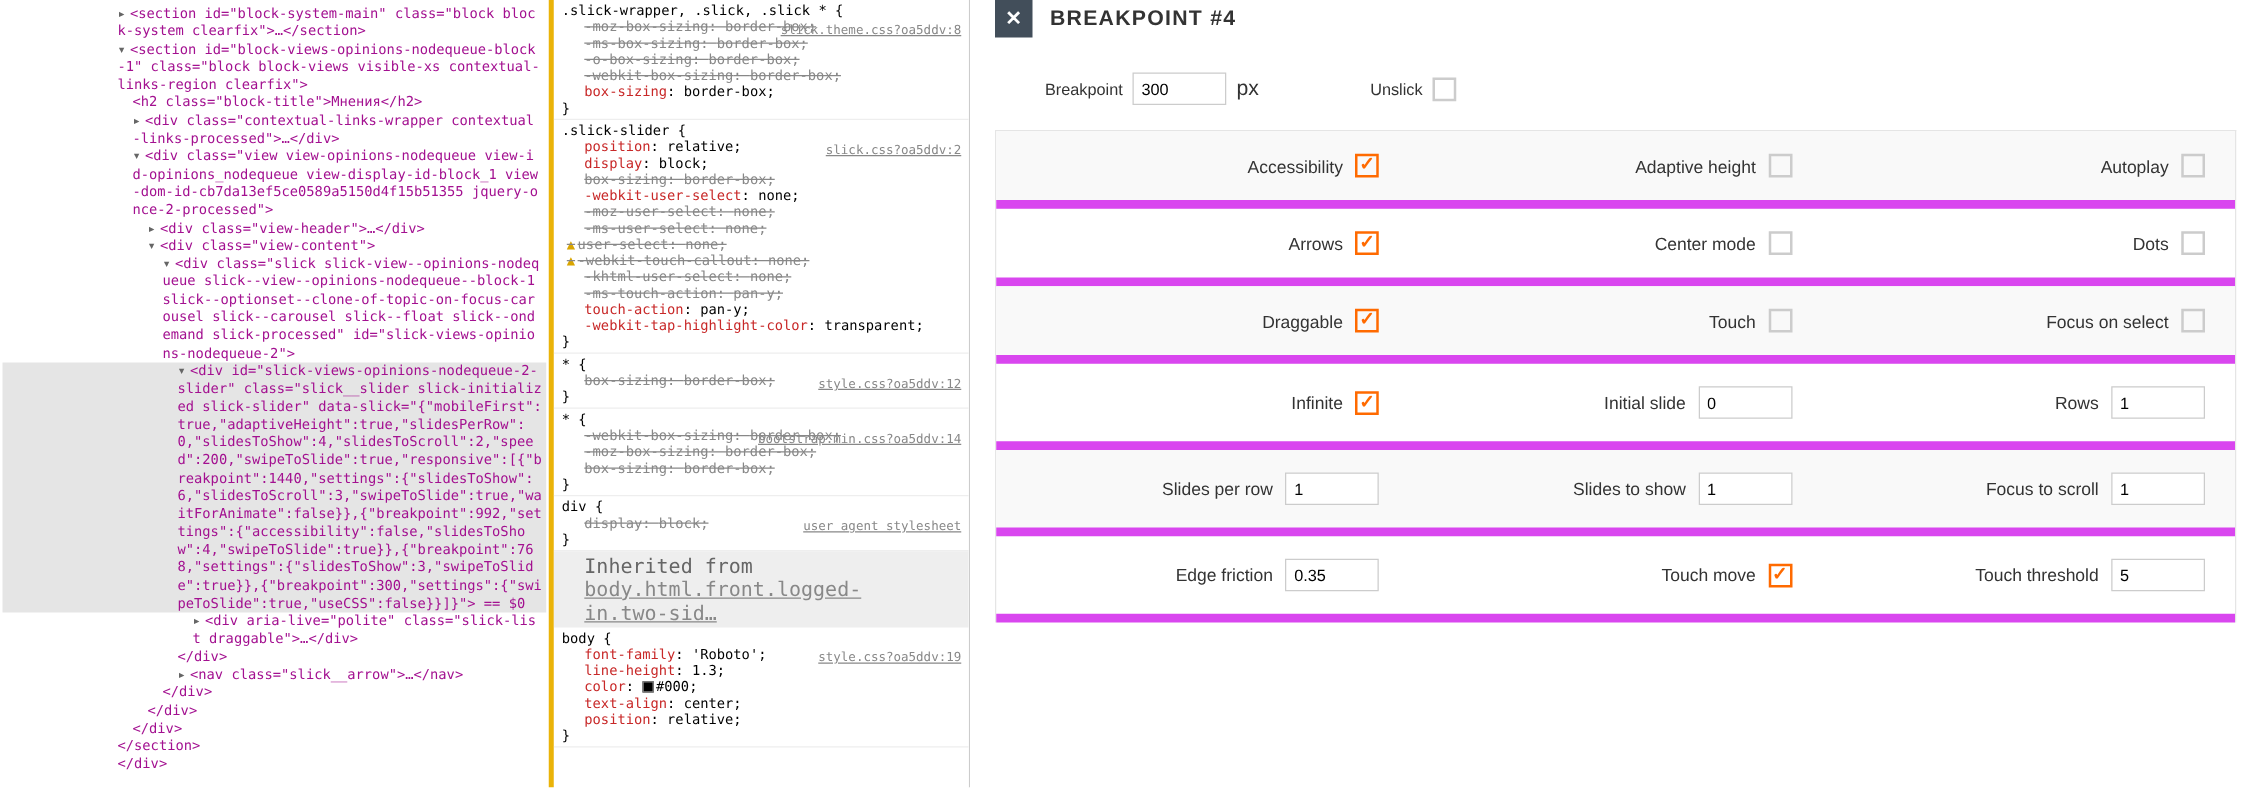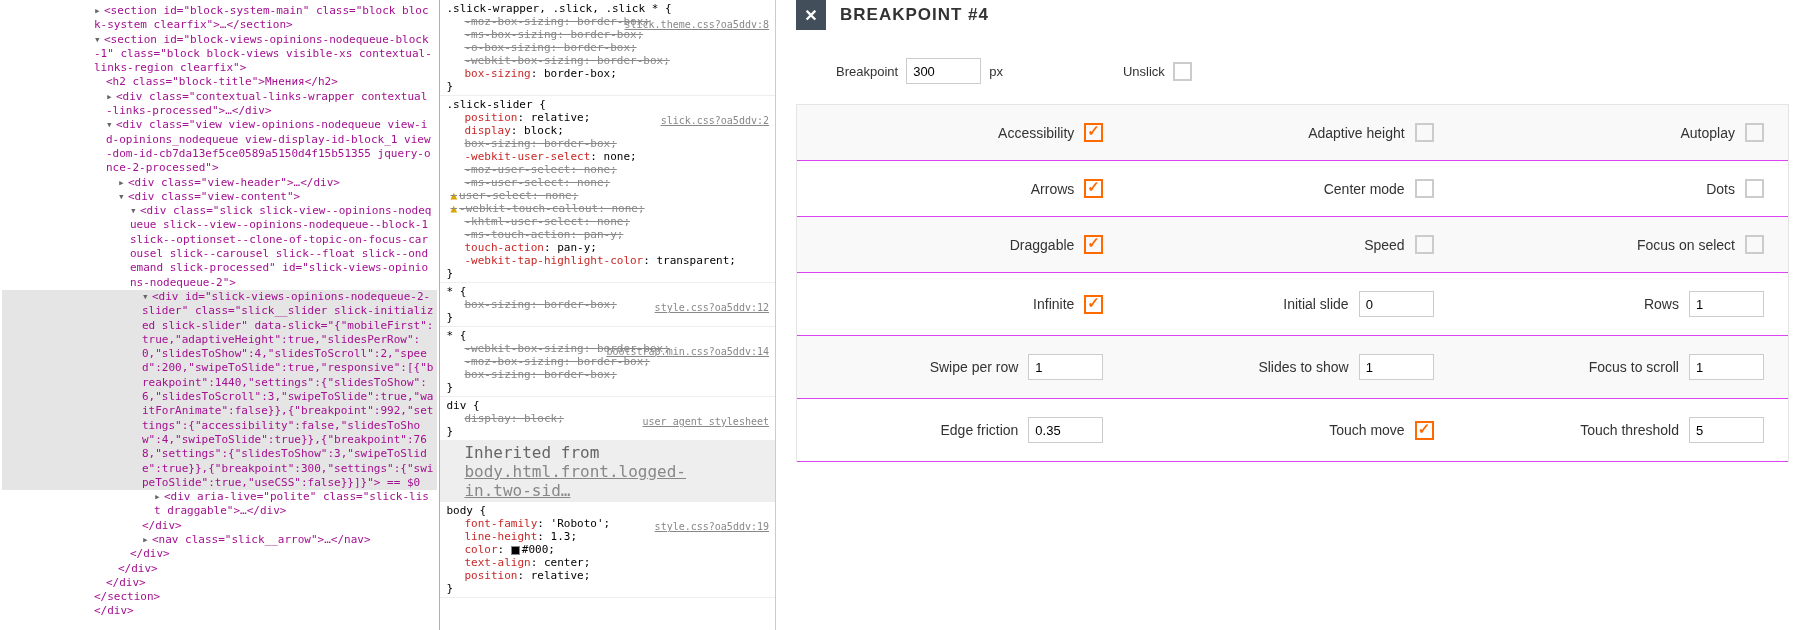".slick-wrapper, .slick, .slick * {" .styles-panel { border-left: 1px solid #eab308 -> 4px solid #eab308 }
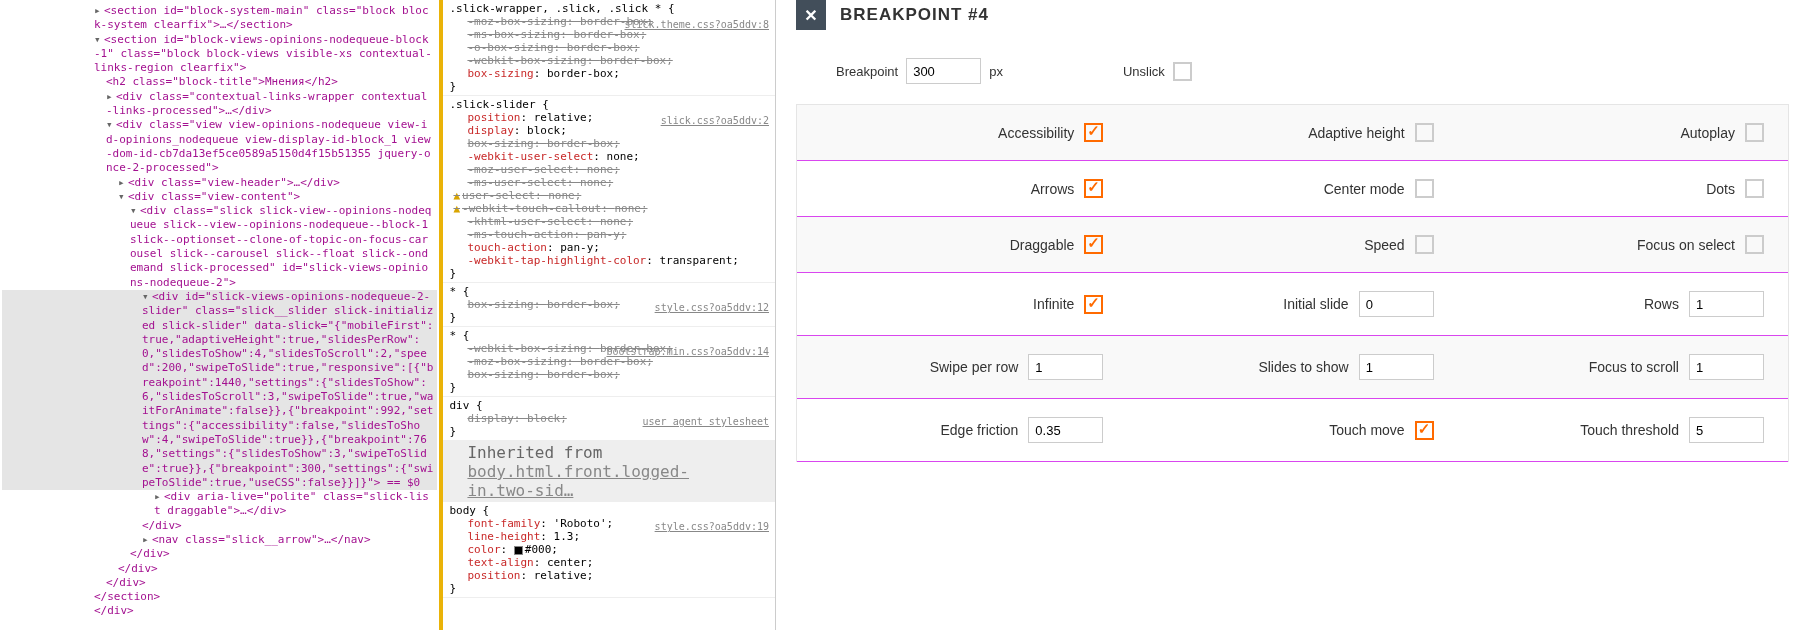"Breakpoint" .bp-toprow { gap: 120px -> 89px }
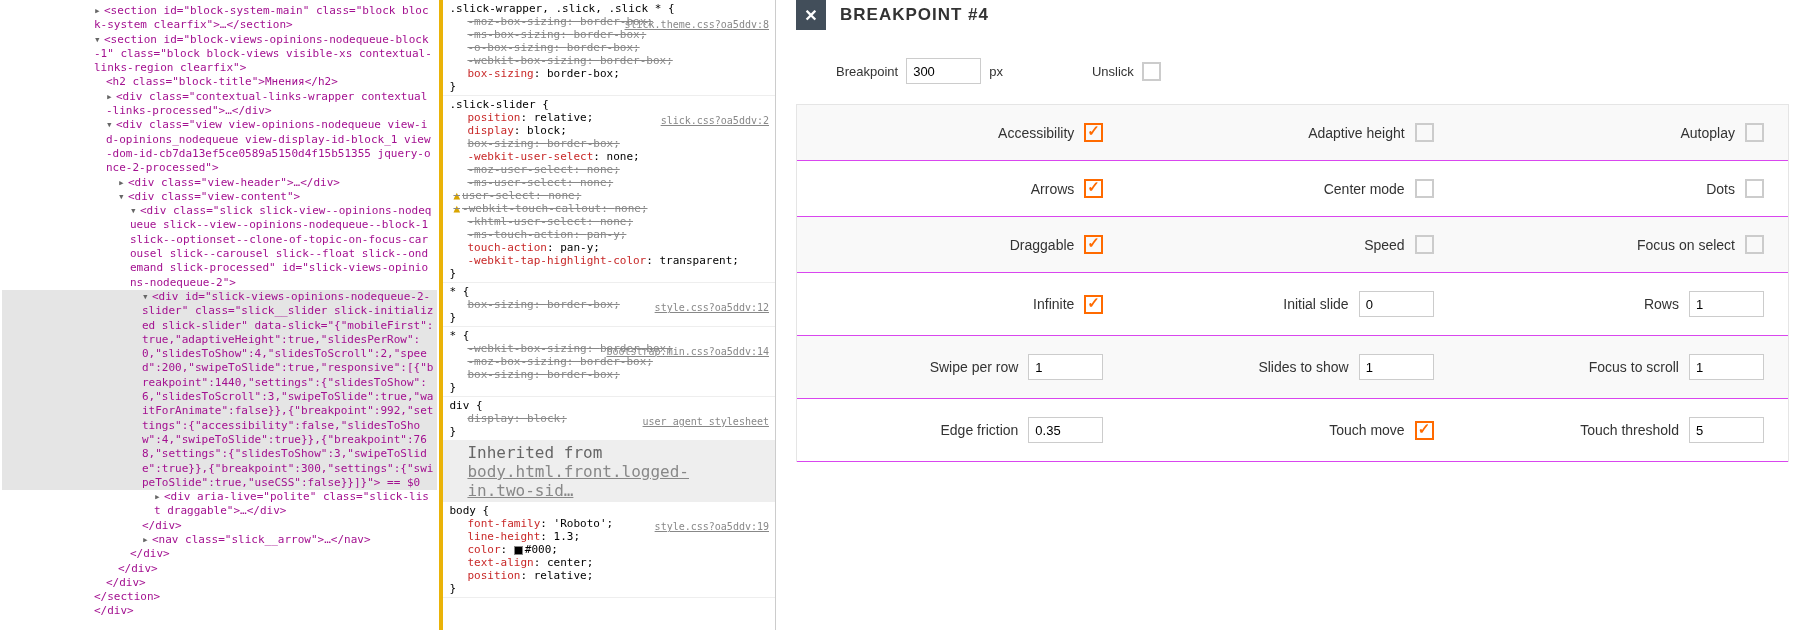"px" .unit { font-size: 13px -> 17px }
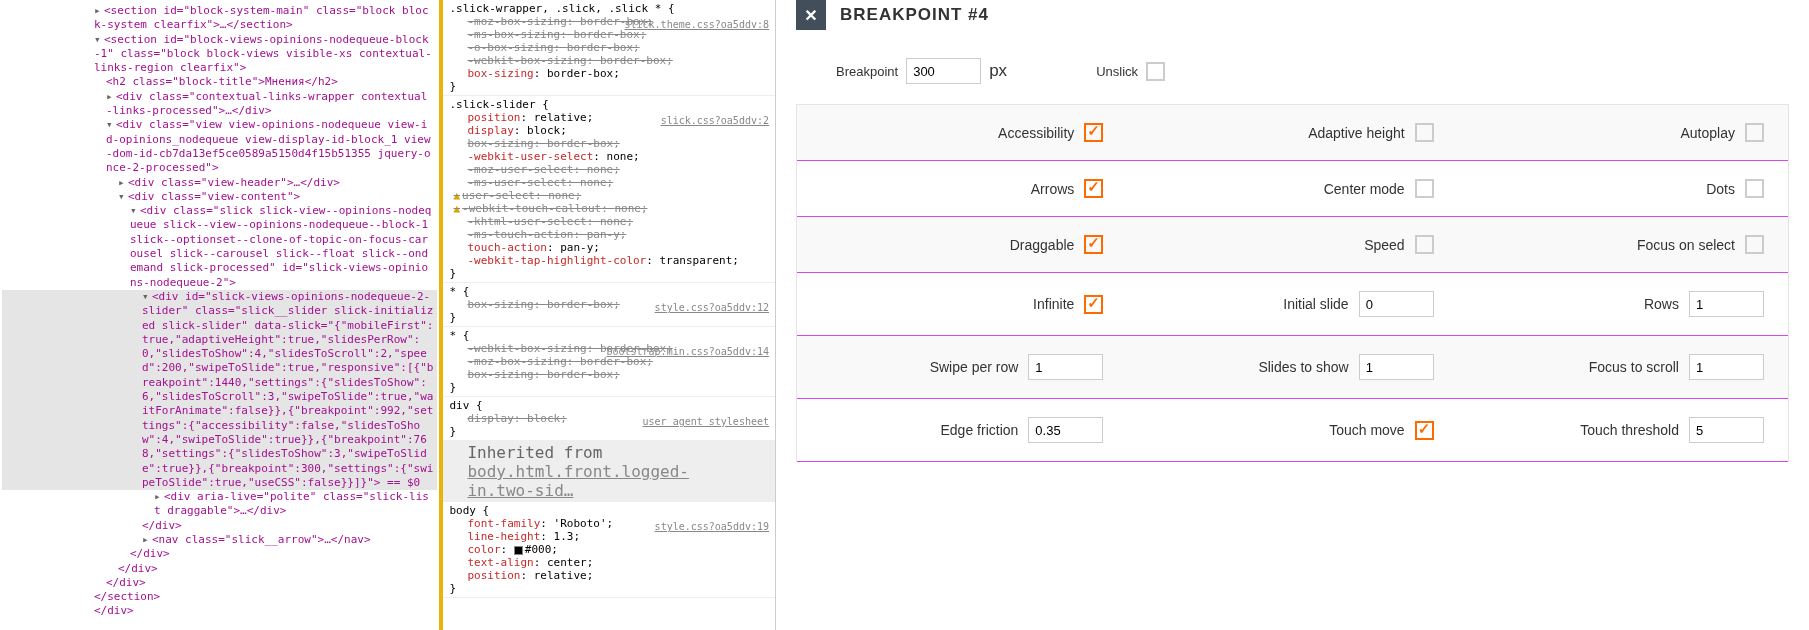"Accessibility" .grid-row { border-bottom: 1px solid #d946ef -> 7px solid #d946ef }
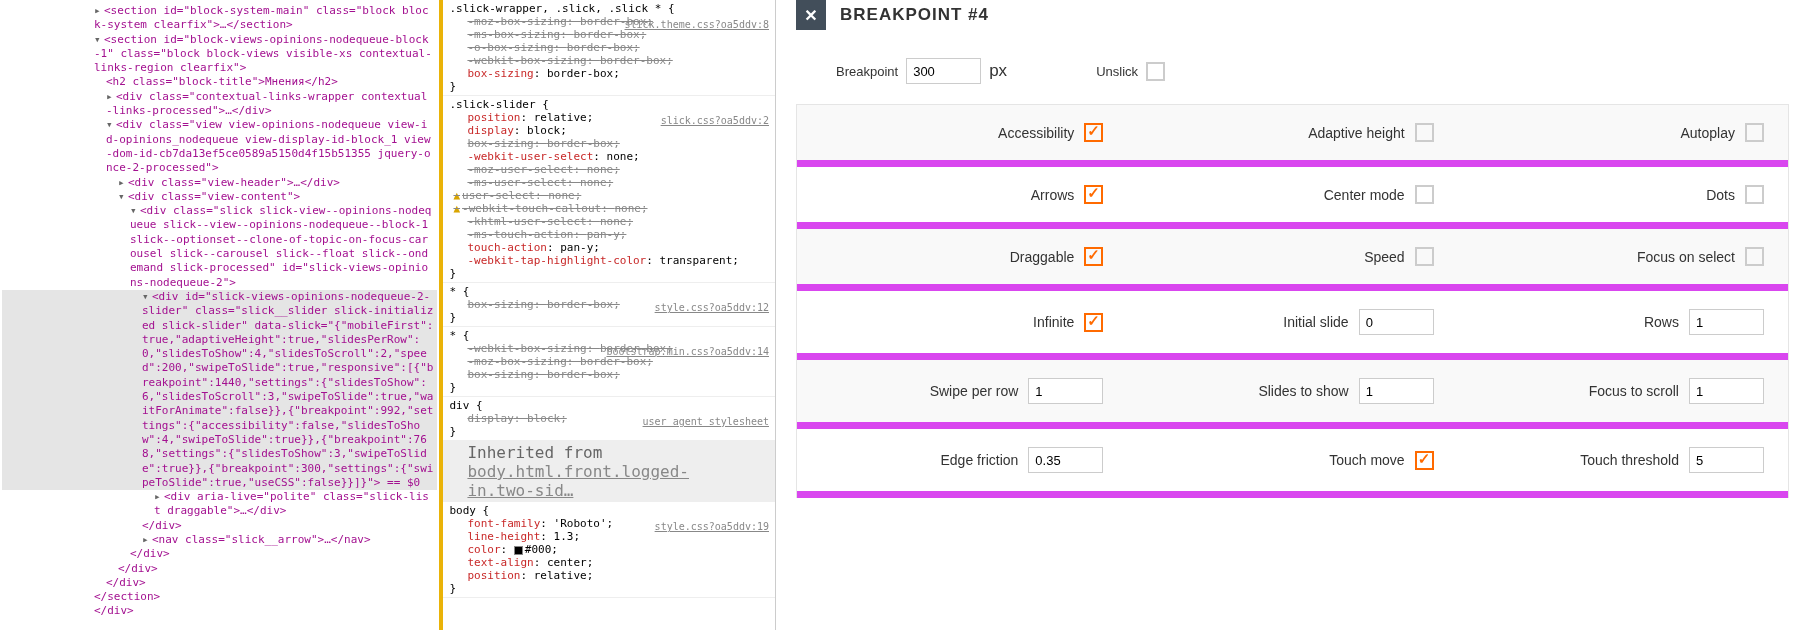"Speed" label { text: Speed -> Touch }
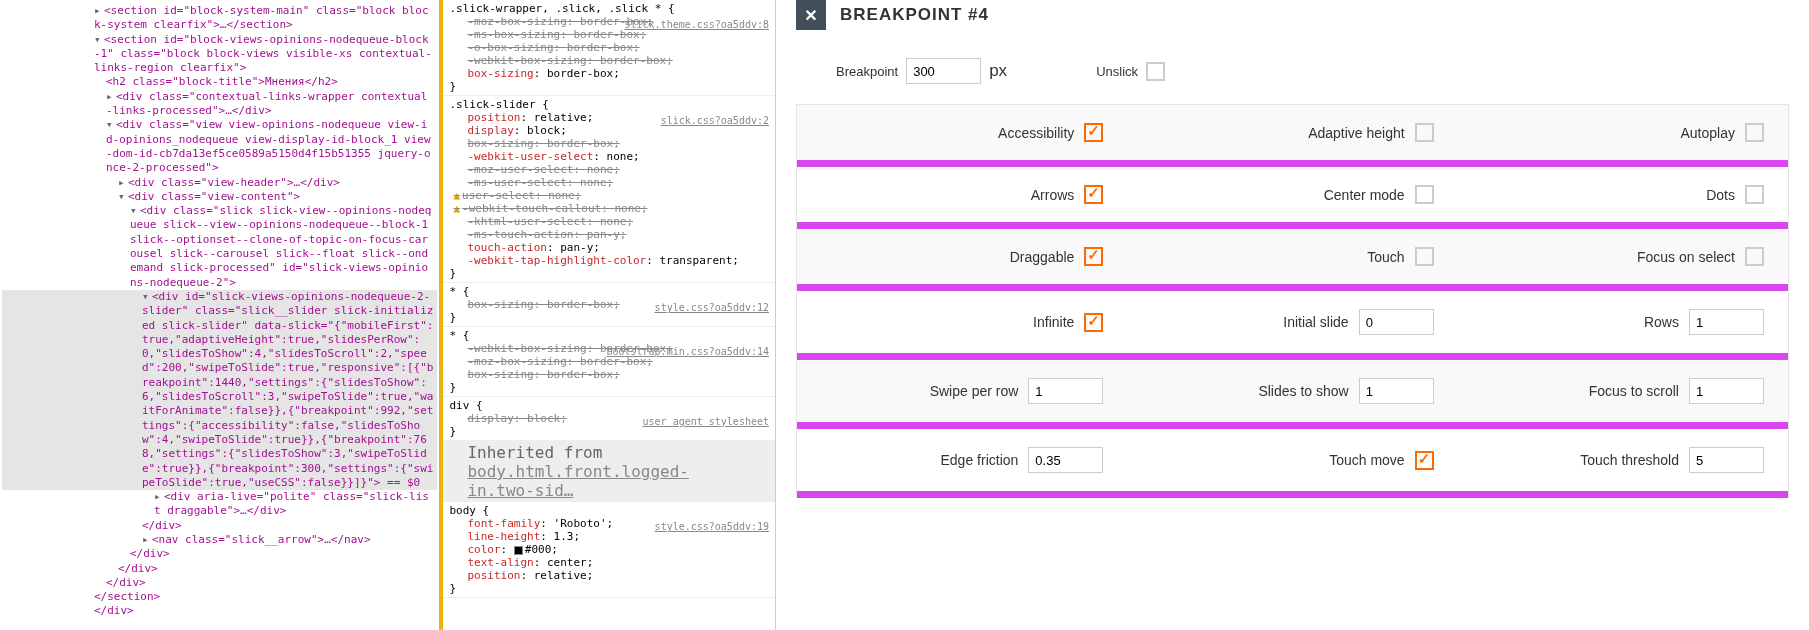"Swipe per row" label { text: Swipe -> Slides }
